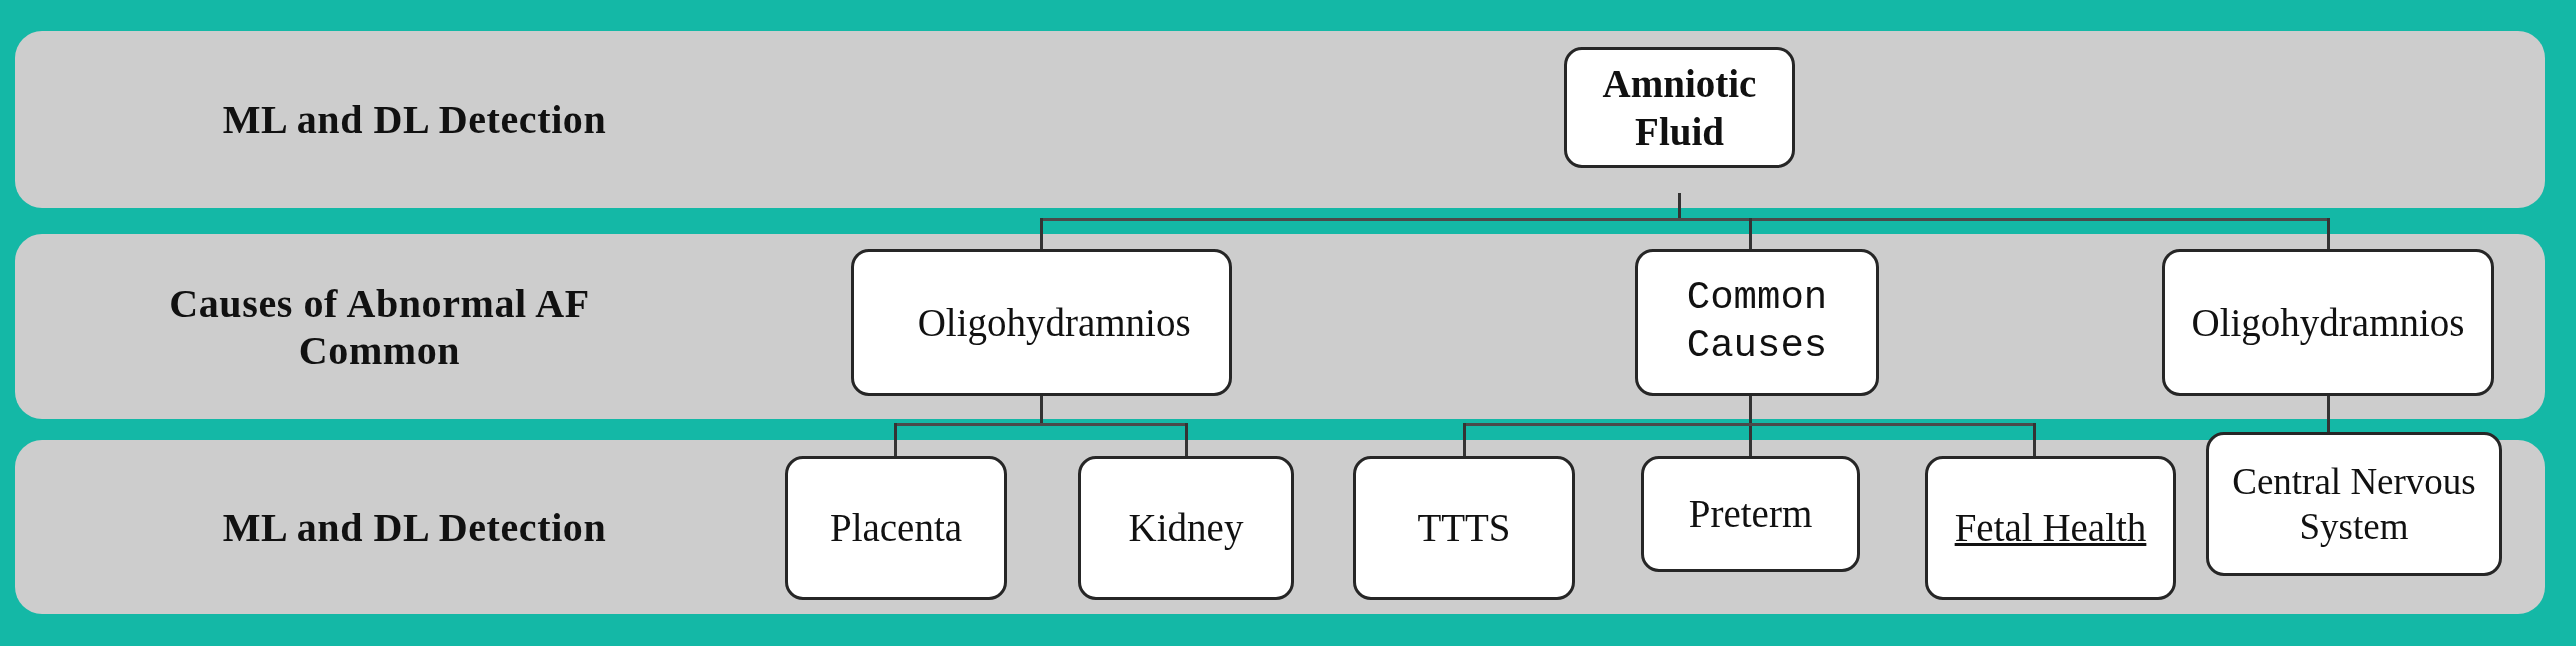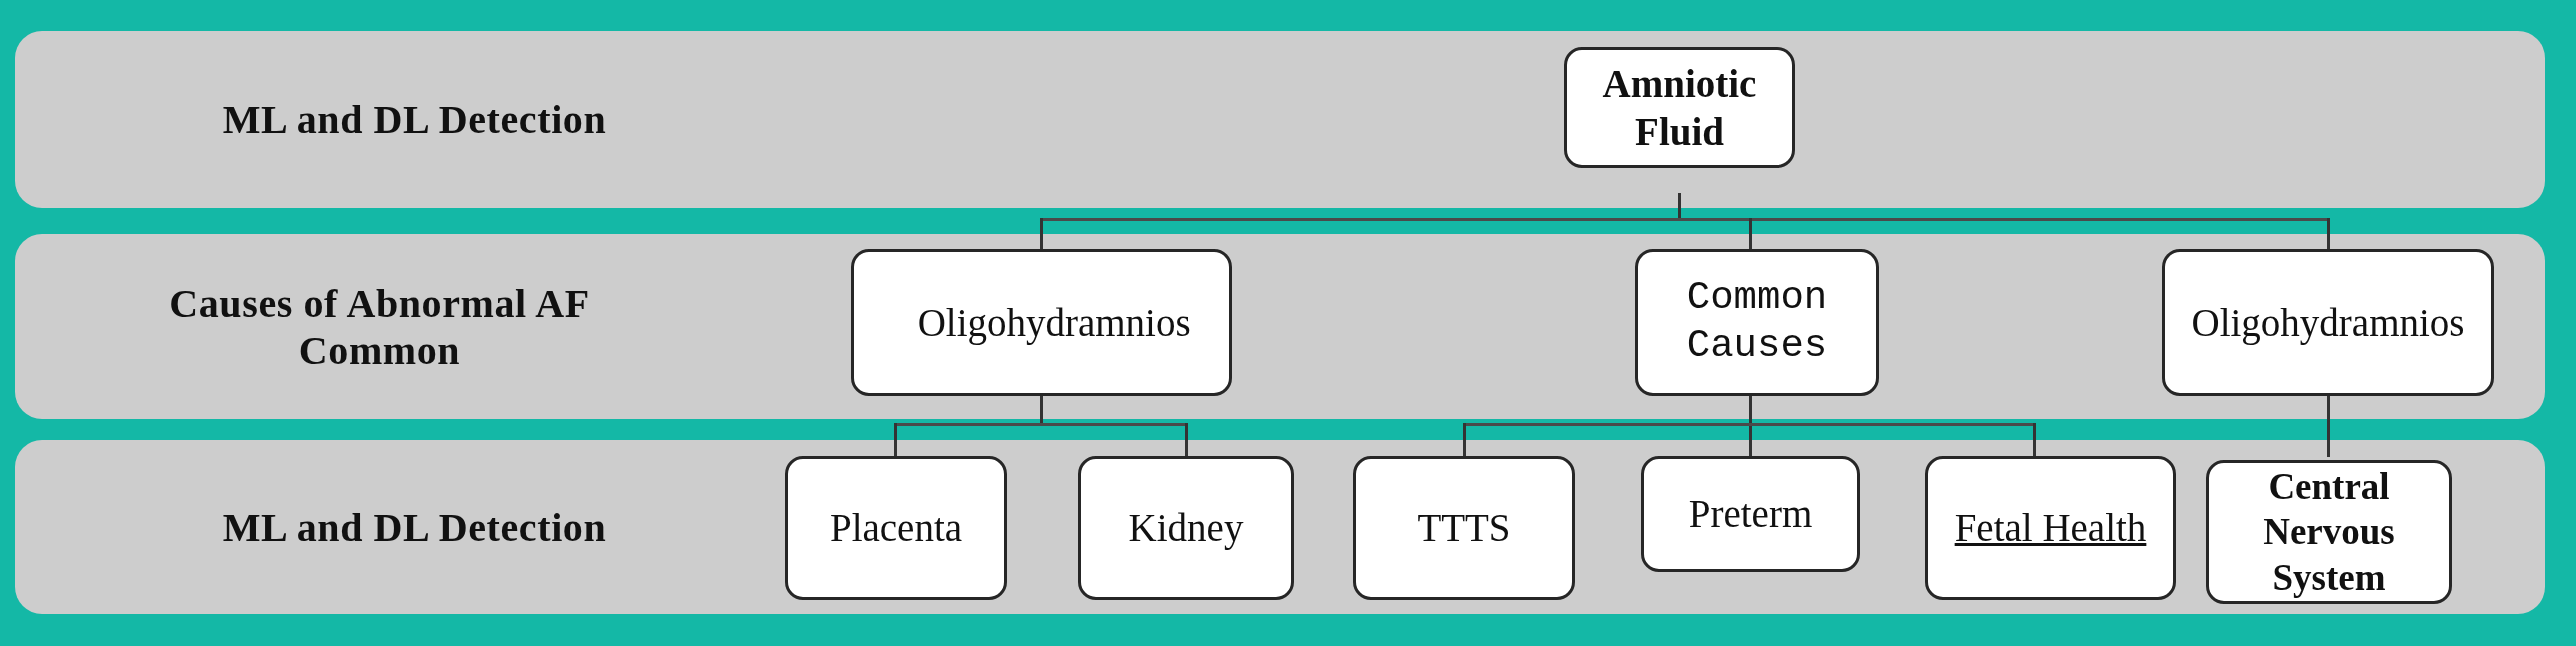"Central Nervous System" div.node { font-weight: bold -> none; top: 460px -> 432px; width: 246px -> 296px }
